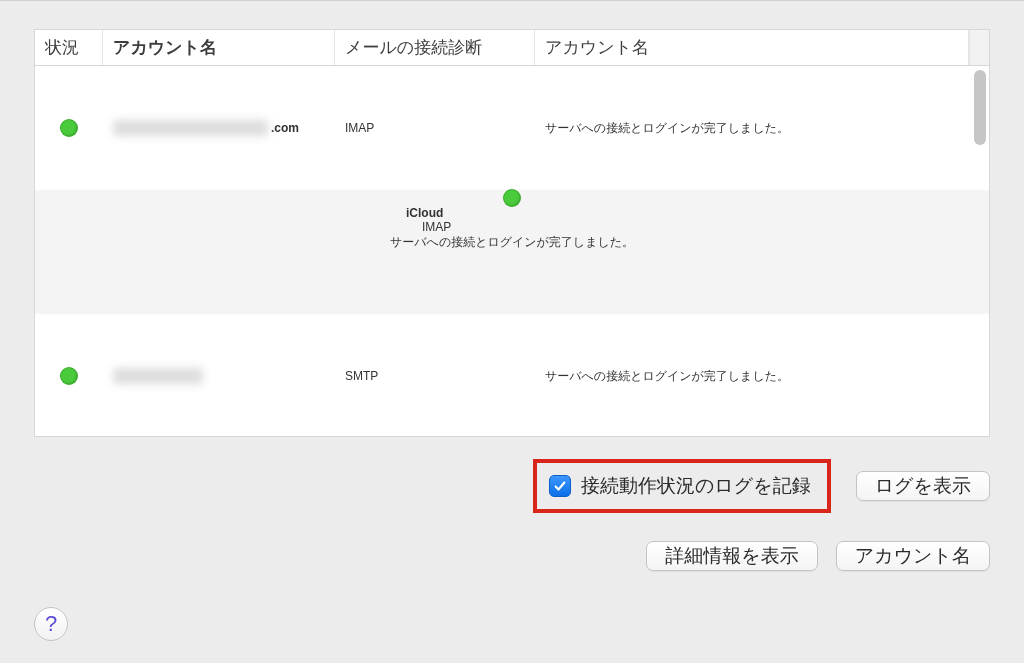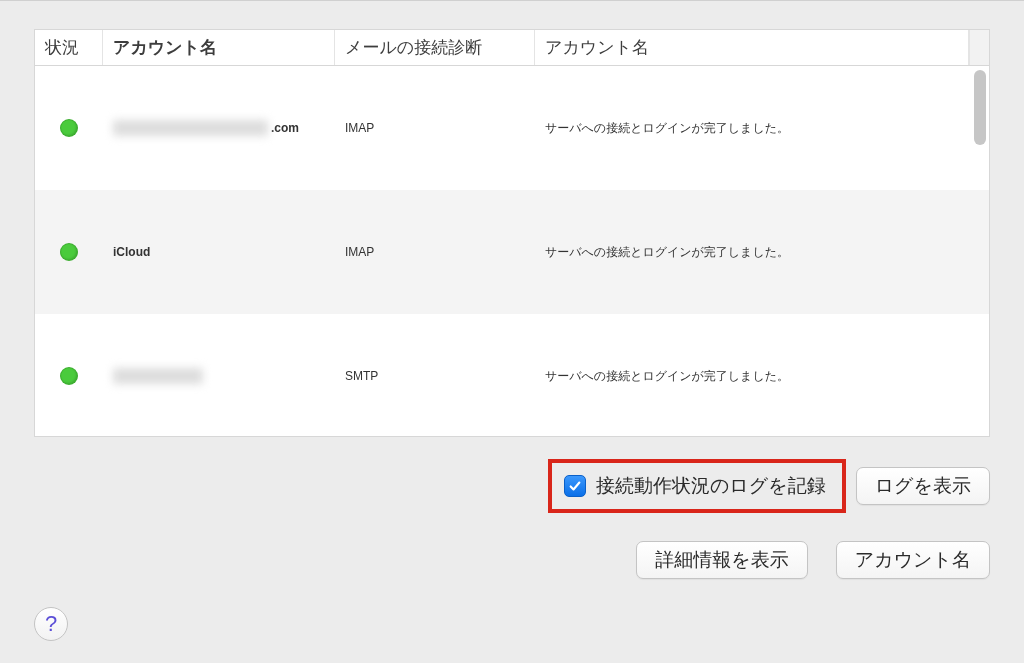"iCloud" .row.alt { flex-direction: none -> column }
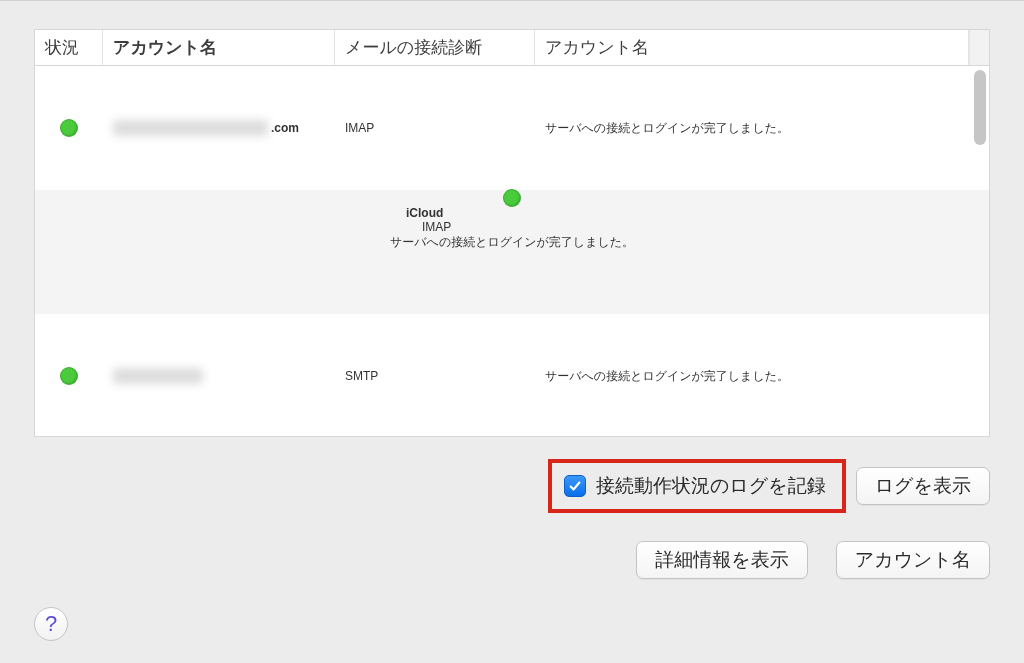"接続動作状況のログを記録" .controls-row { gap: 10px -> 25px }
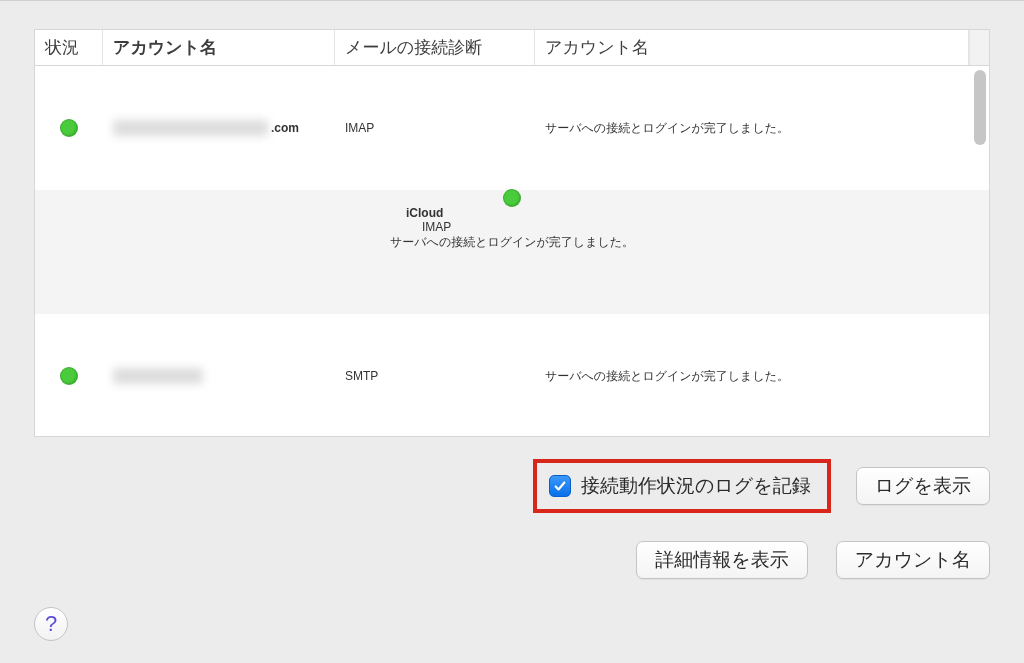"ログを表示" .mac-btn { height: 38px -> 30px }
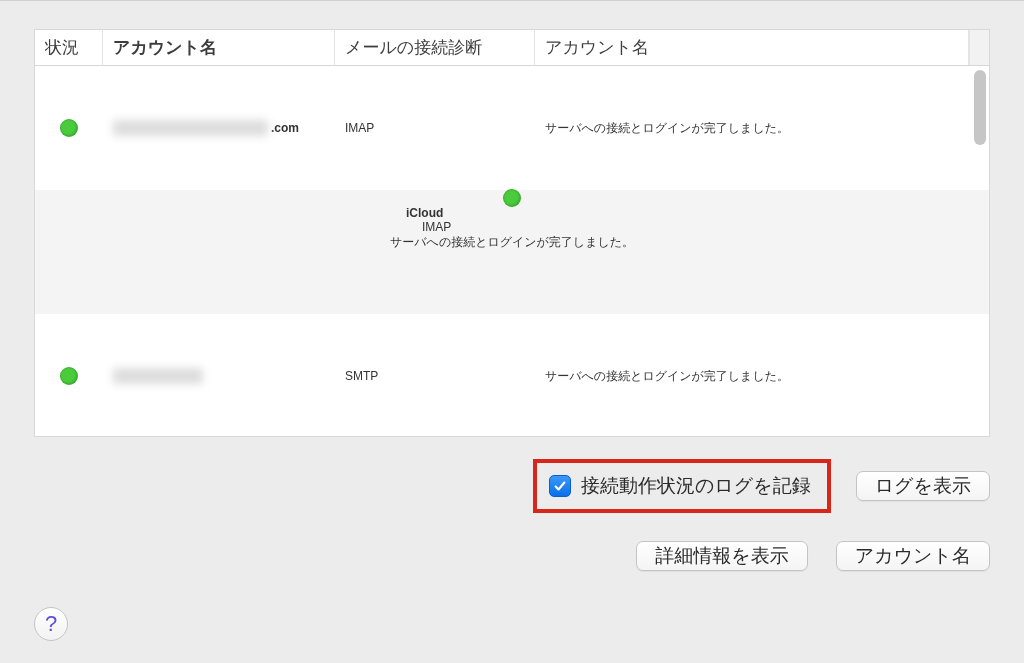"詳細情報を表示" .bottom-row { gap: 28px -> 18px }
